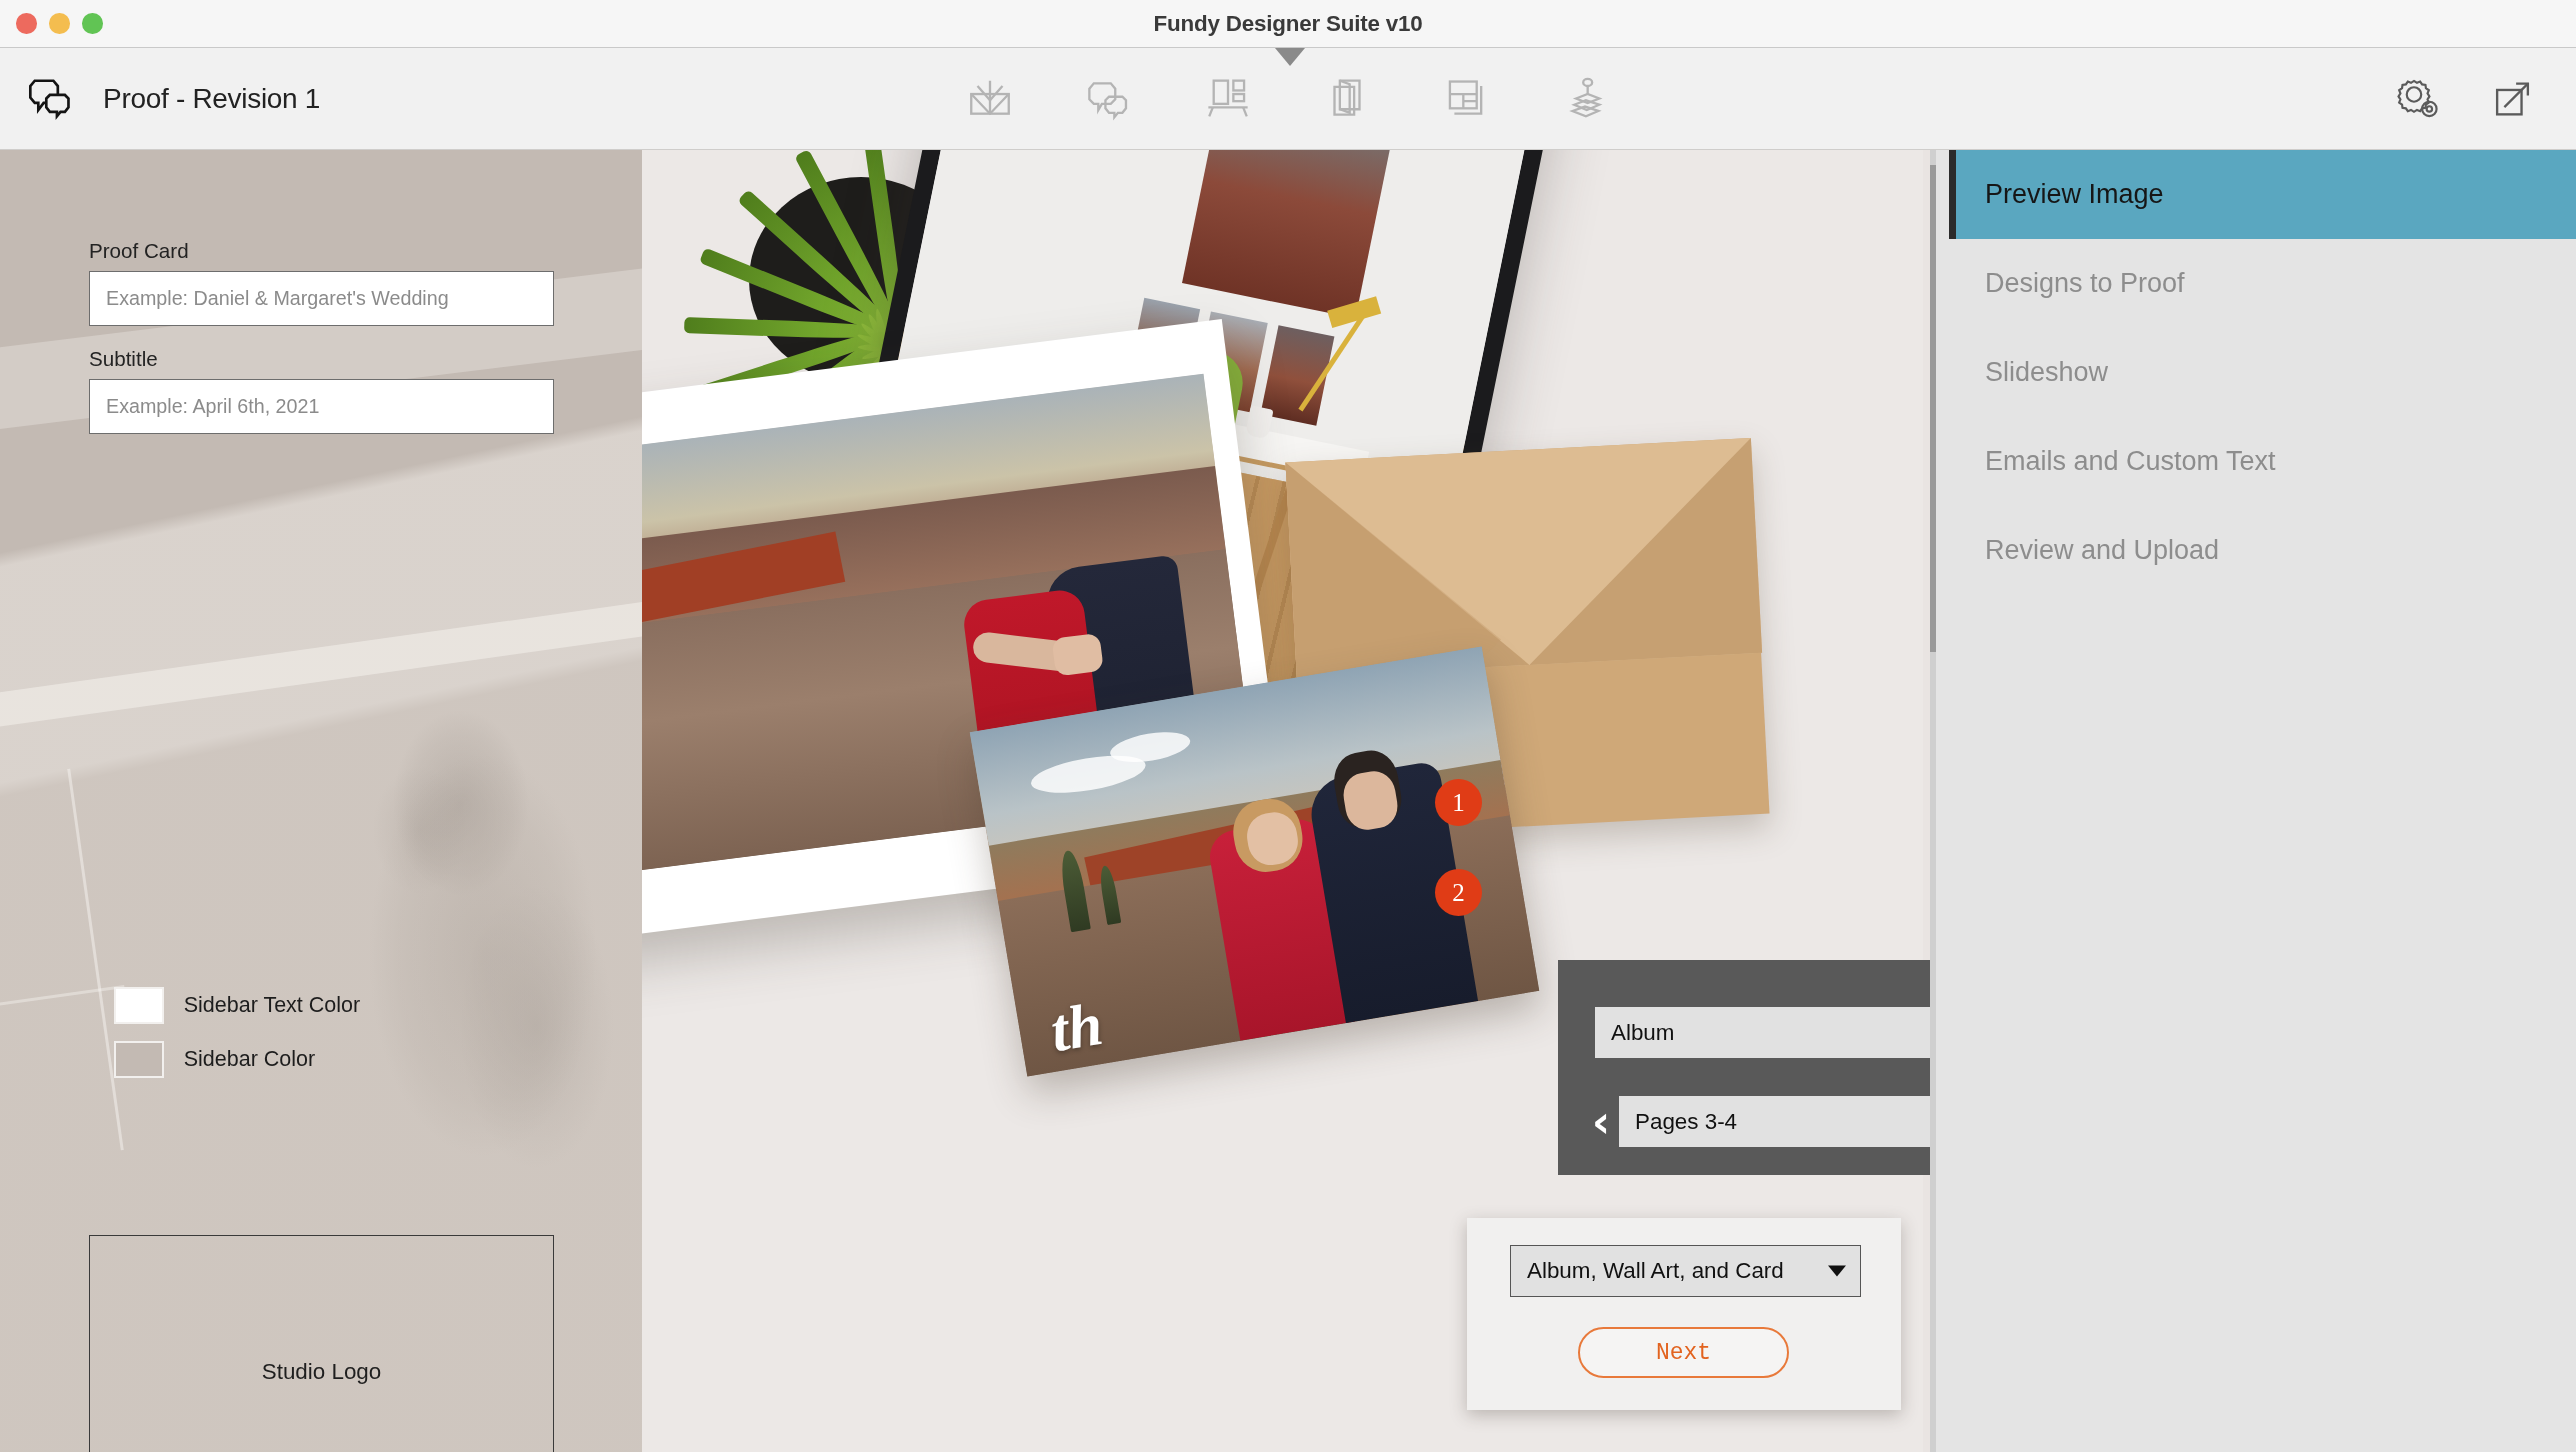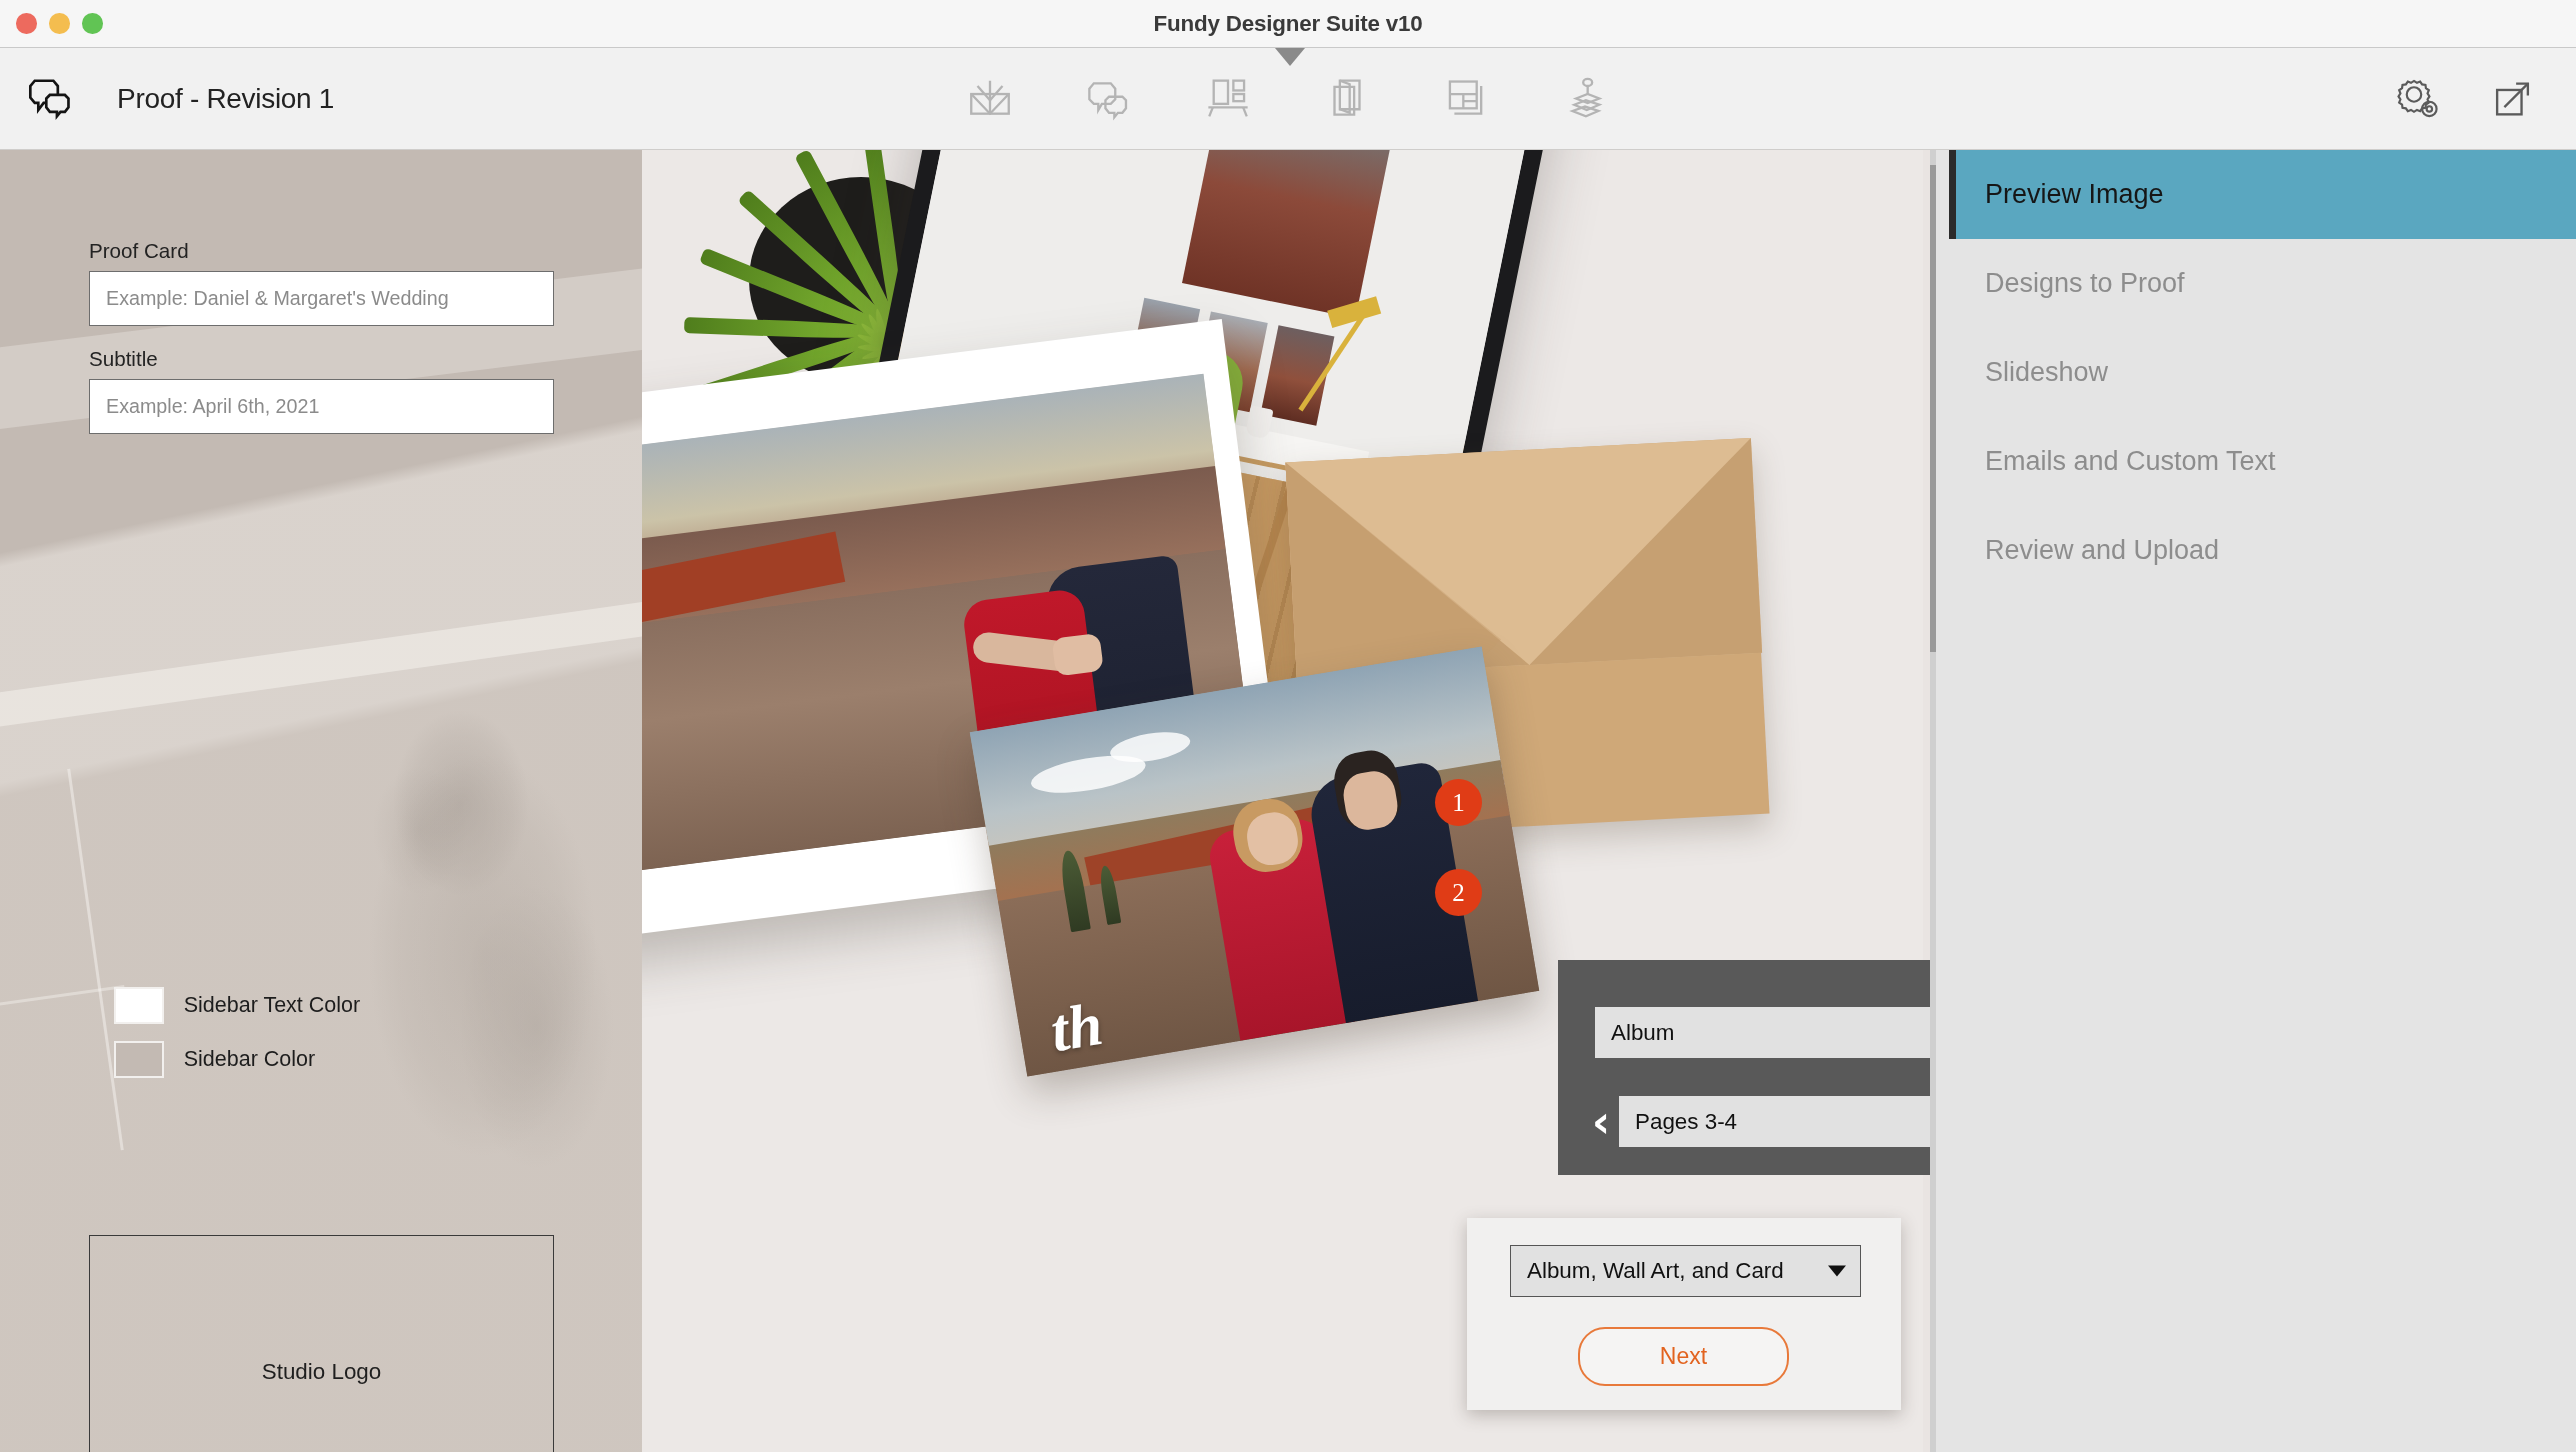"Proof - Revision 1" .tb-left { gap: 37px -> 23px }
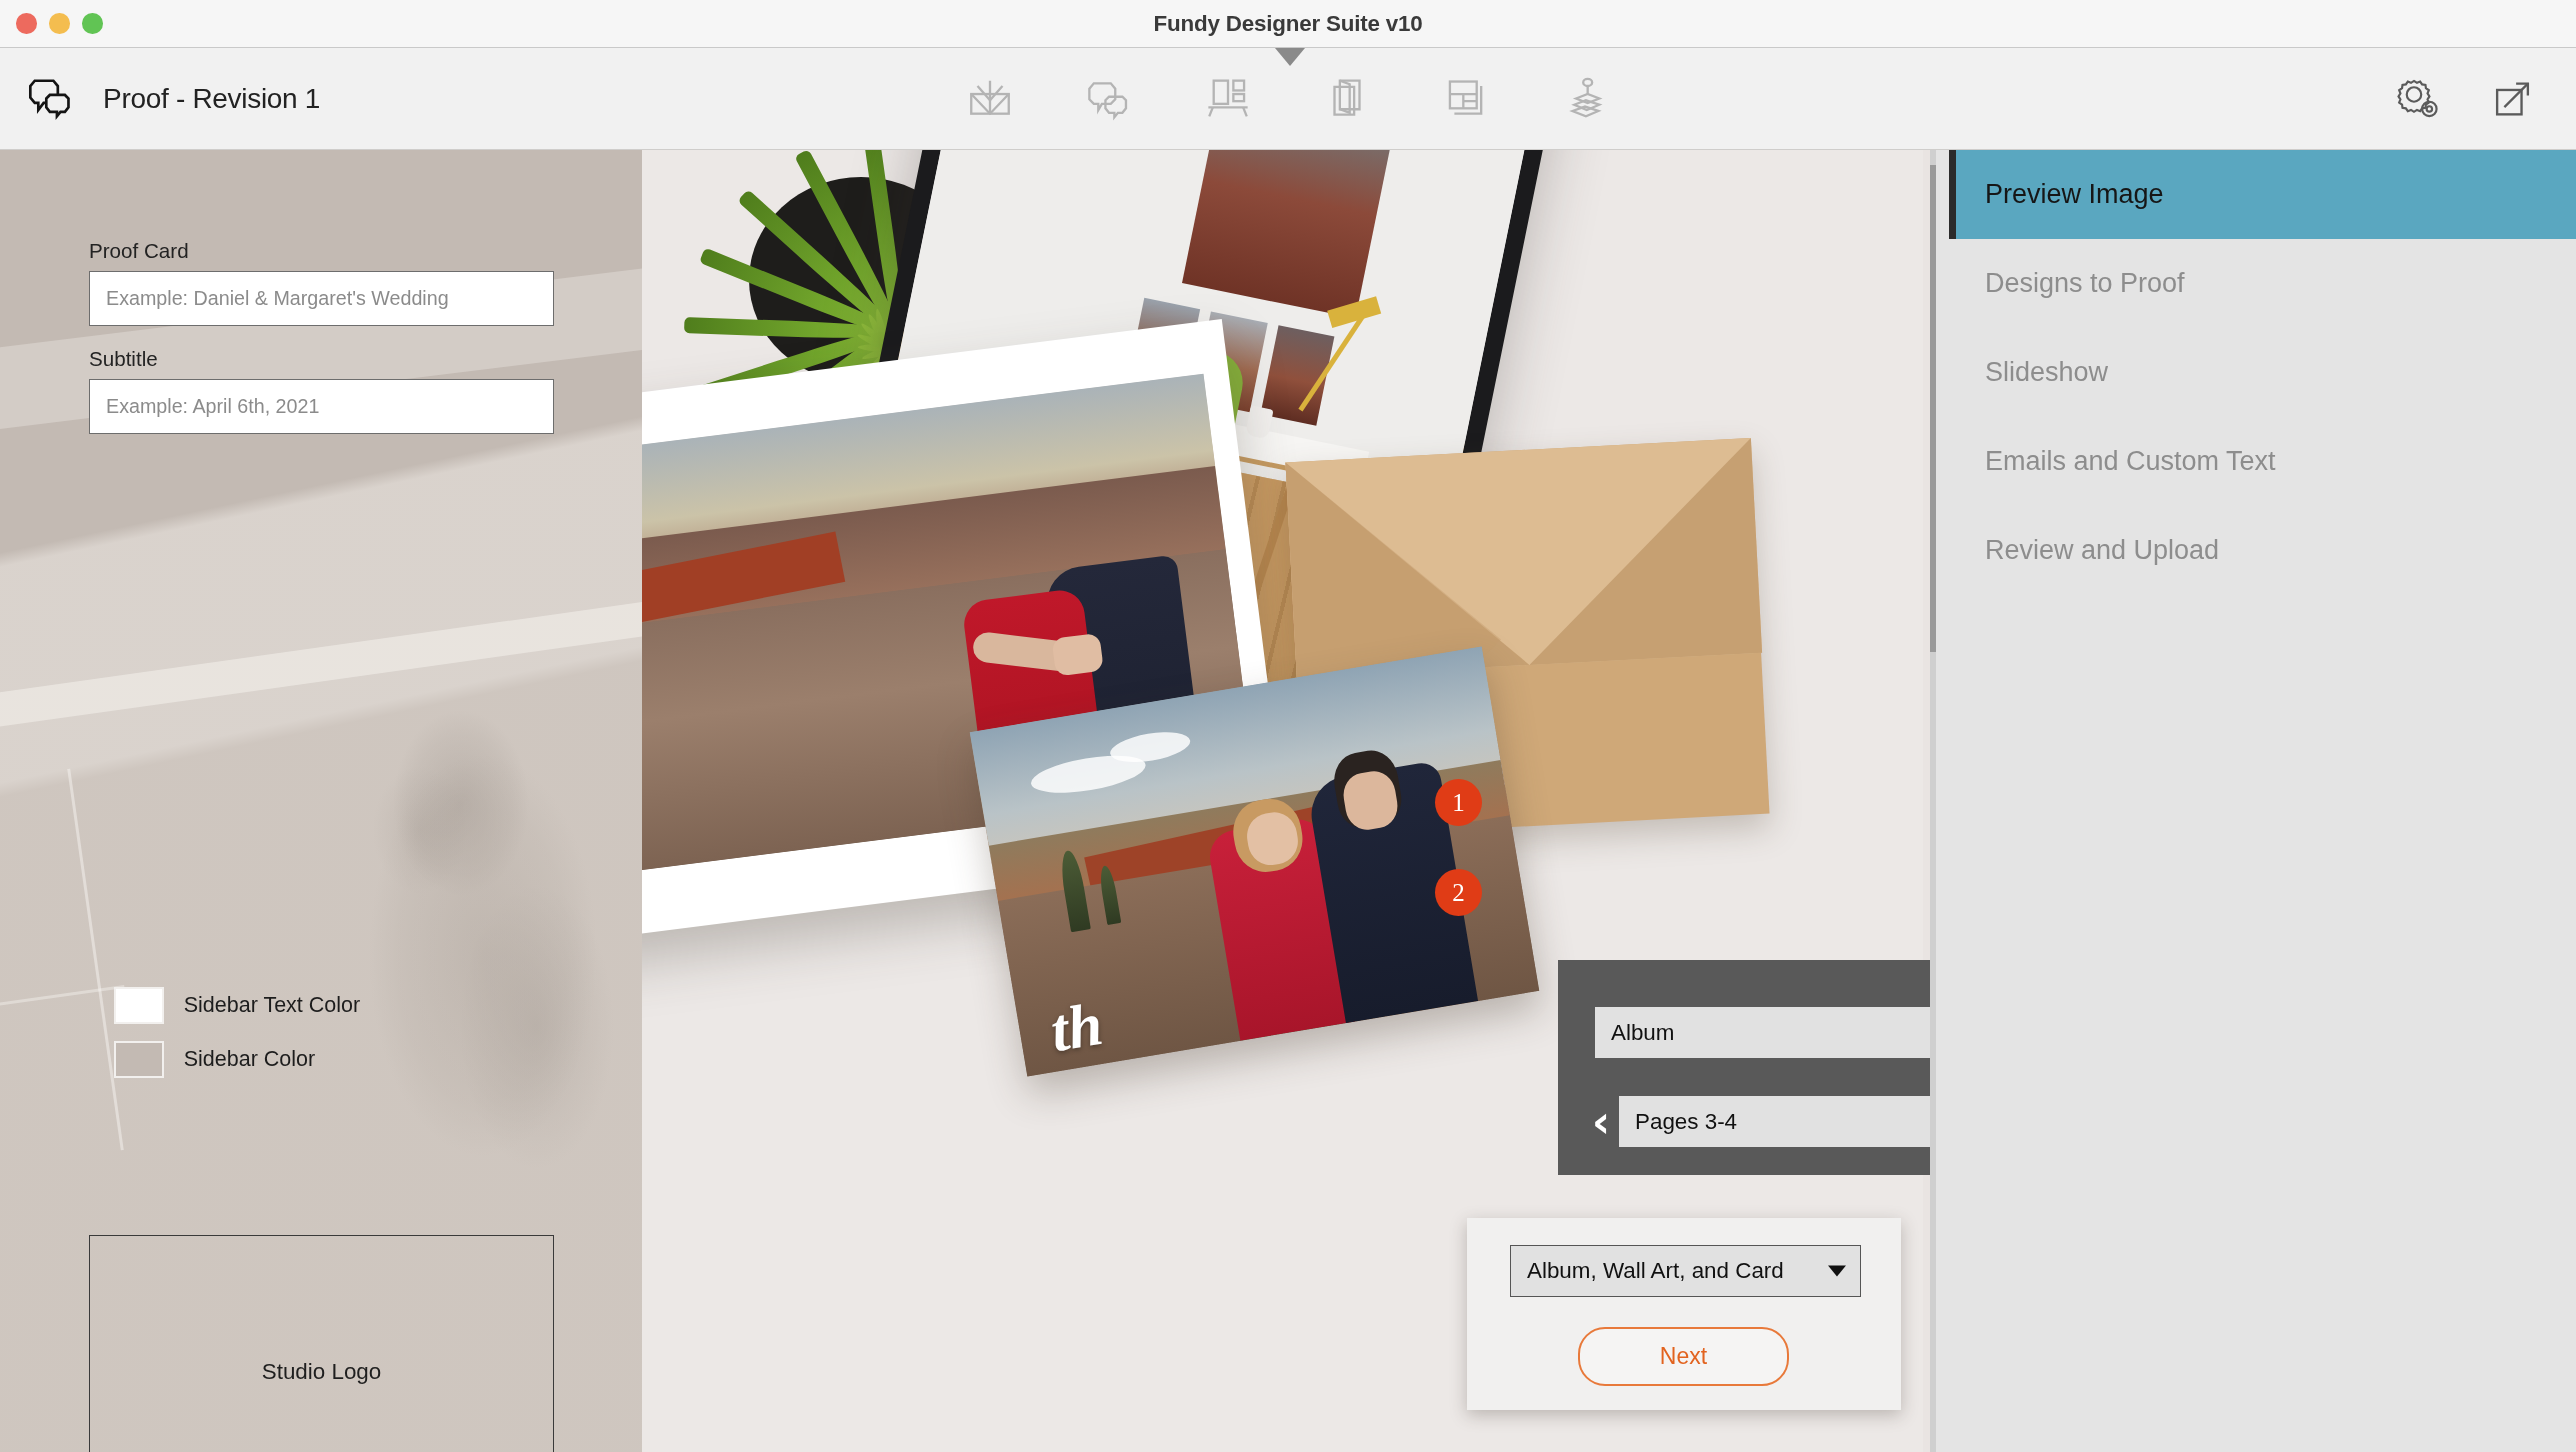"Next" .next-btn { font-family: Liberation Sans, sans-serif -> Liberation Mono, monospace; height: 59px -> 51px }
